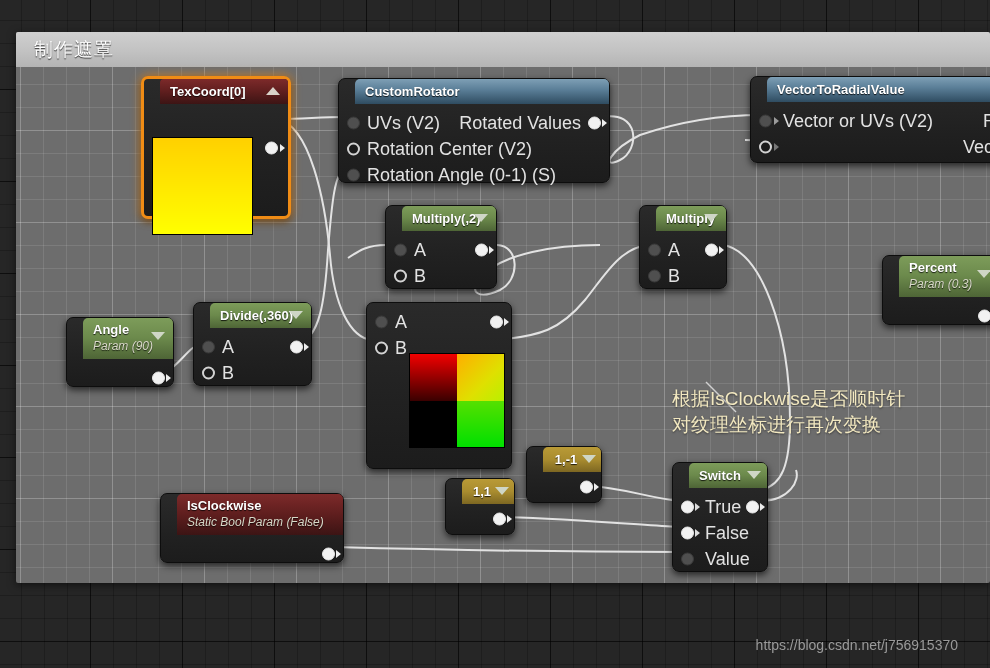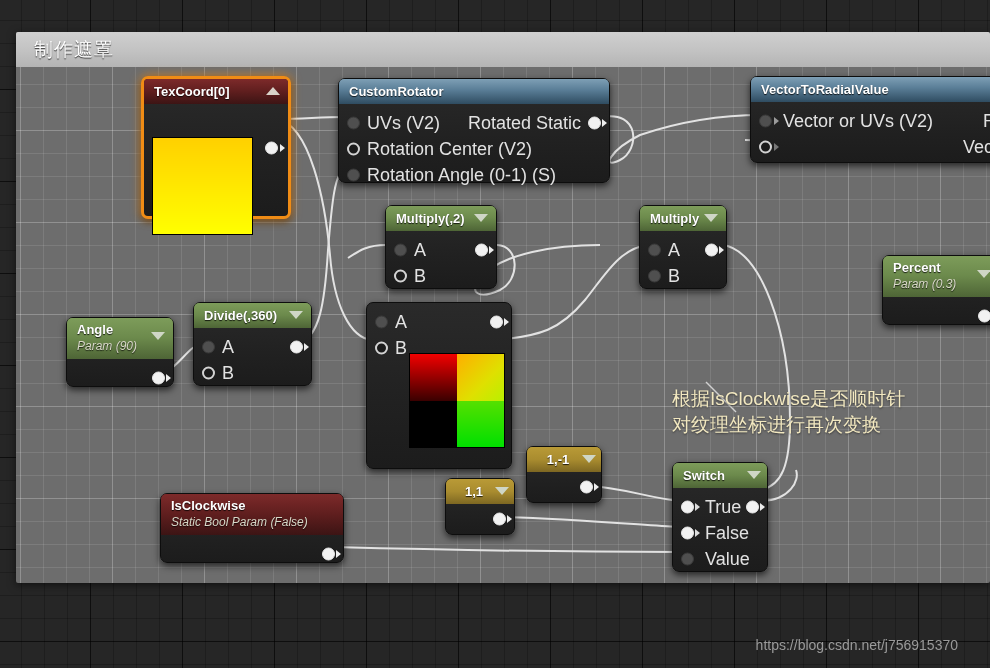"TexCoord[0]" .nhead { margin-left: none -> 16px }
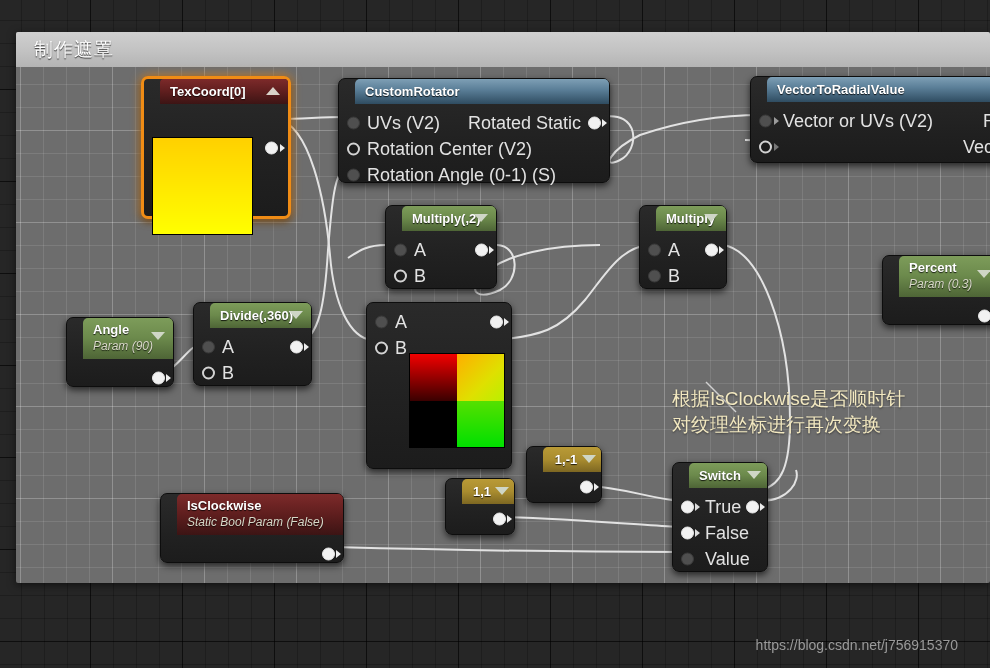"Rotated Static" span.rlbl { text: Static -> Values }
